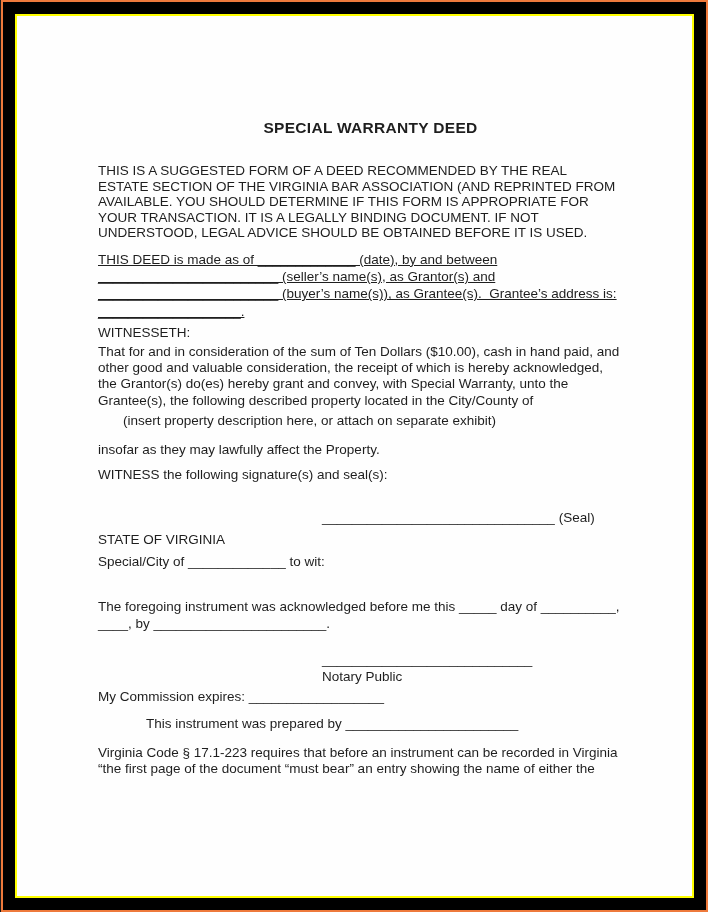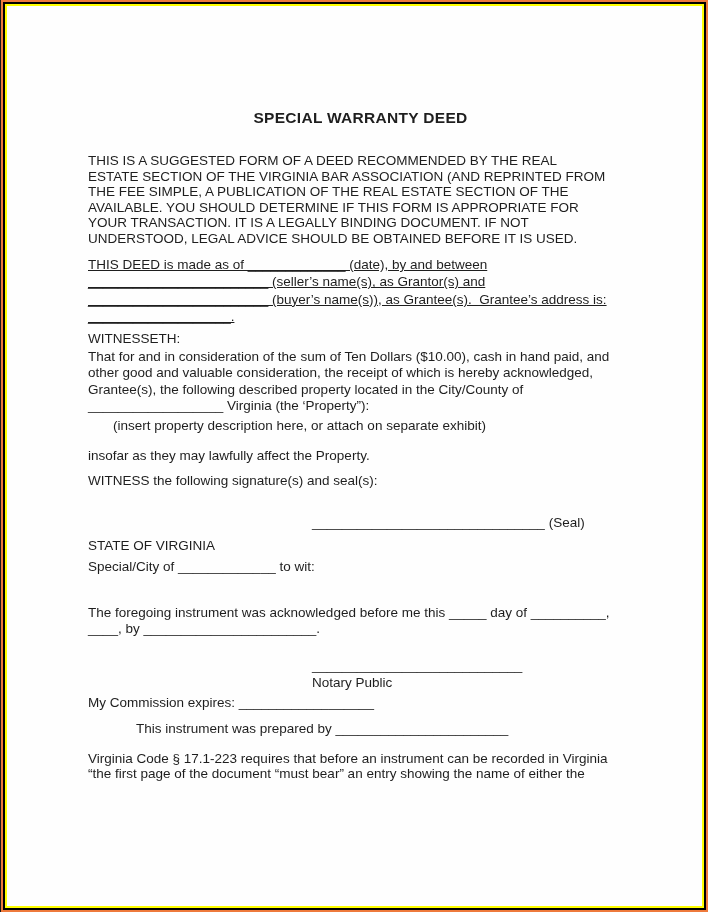"SPECIAL WARRANTY DEED" .b-black { padding: 2px -> 12px }
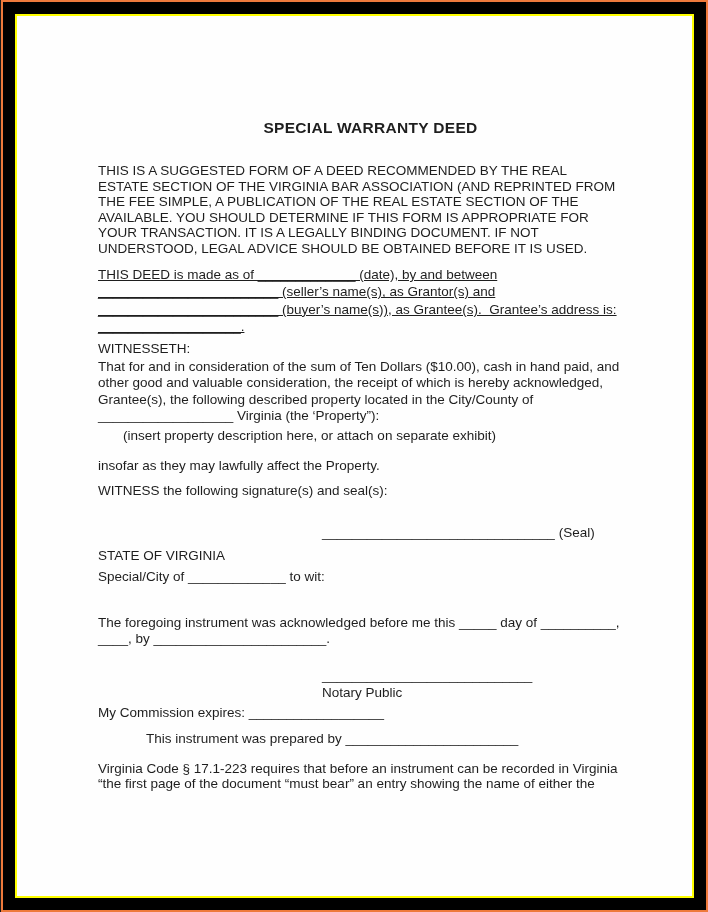"THE FEE SIMPLE, A PUBLICATION" div.line { html: <div>THE FEE SIMPLE, A PUBLICATION OF THE REAL ESTATE SECTION OF THE</div> -> none }
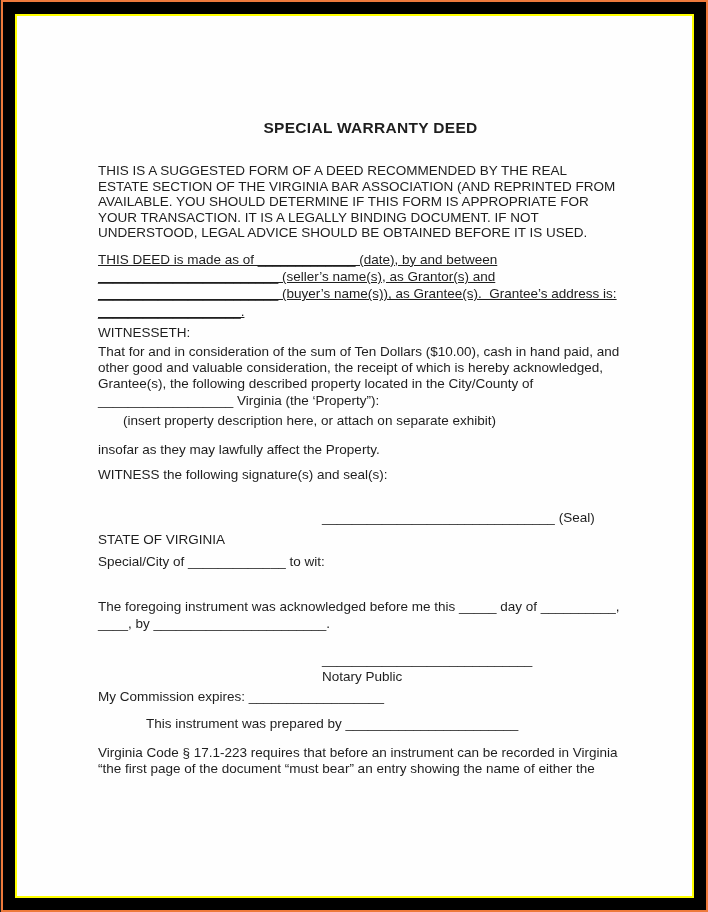"the Grantor(s) do(es) hereby grant" div.line { html: none -> <div>the Grantor(s) do(es) hereby grant and convey, with Special Warranty, unto the</div> }
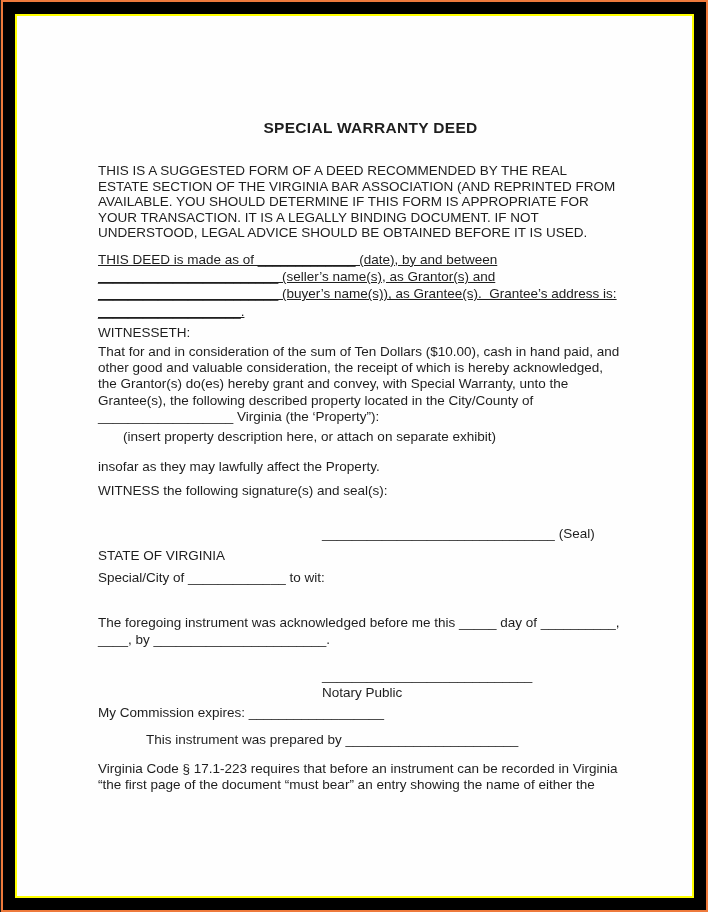"__________________ Virginia (the" div.line { html: <div>__________________ Virginia (the ‘Property”):</div> -> none }
